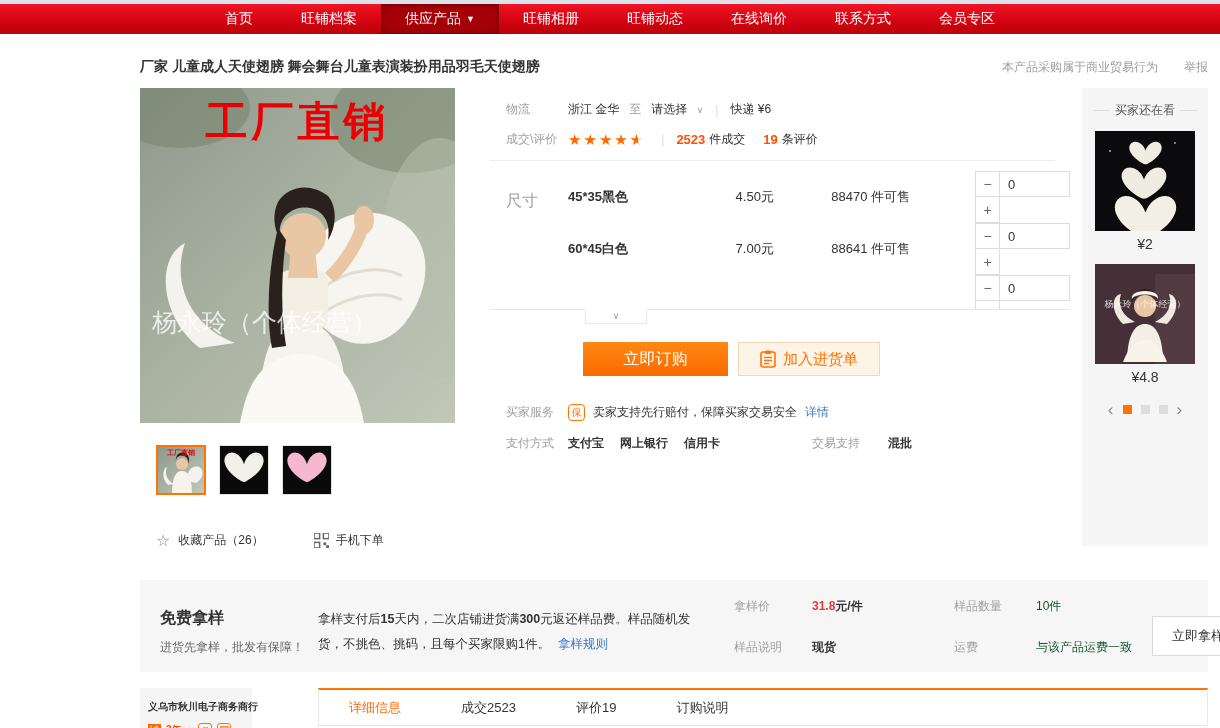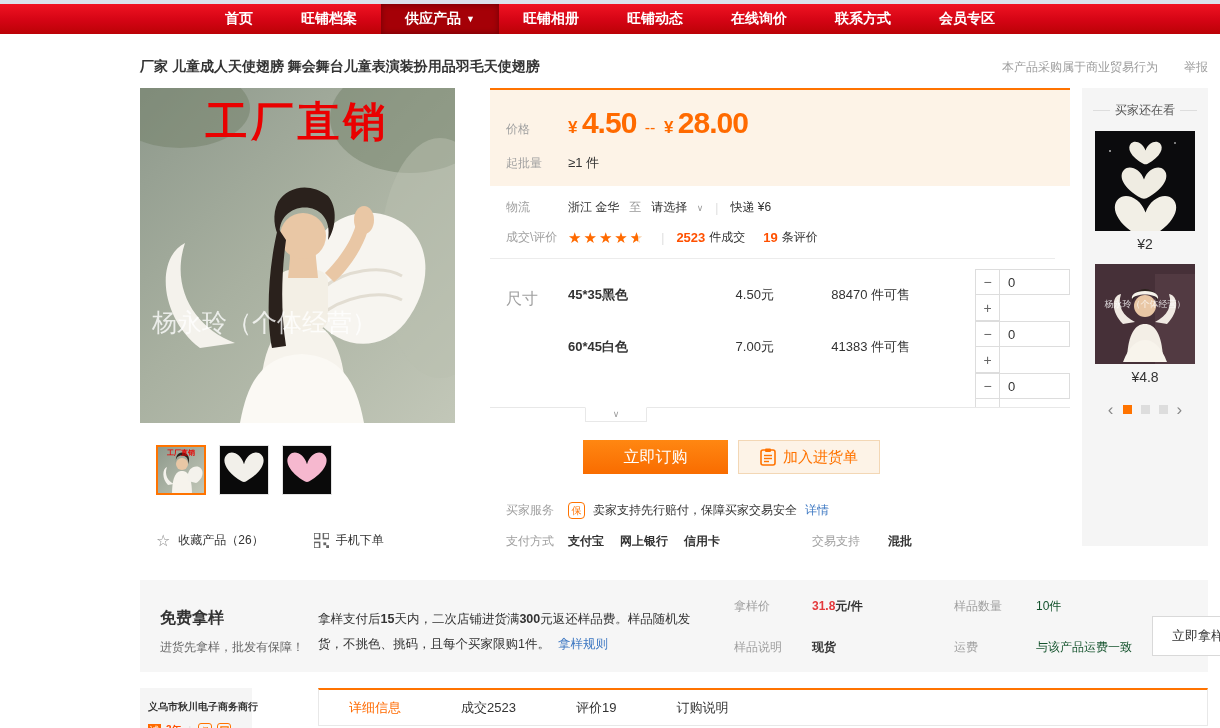"首页" .nav-item { font-weight: bold -> normal }
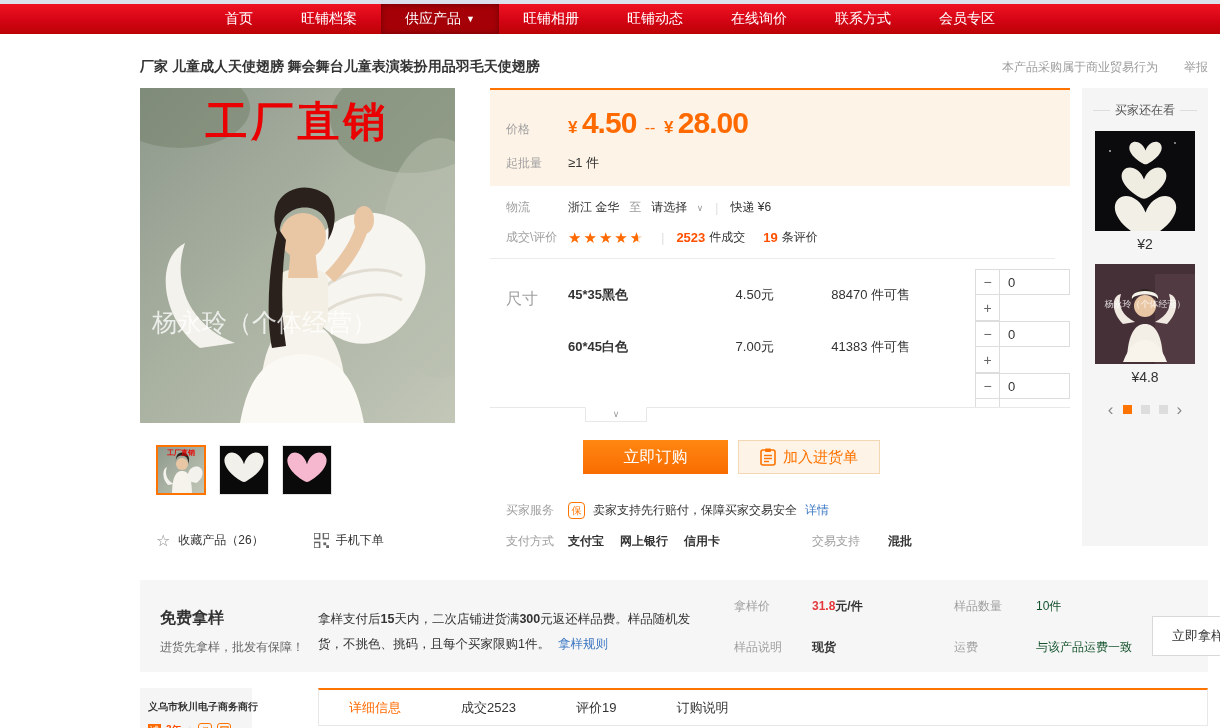"价格" div.price-panel { html: <div> <div> <span>价格</span> <span> <span>¥</span> <span>4.50</span> <span>--</span> <span>¥</span> <span>28.00</span> </span> </div> <div> <span>起批量</span> <span>≥1 件</span> </div> </div> -> none }
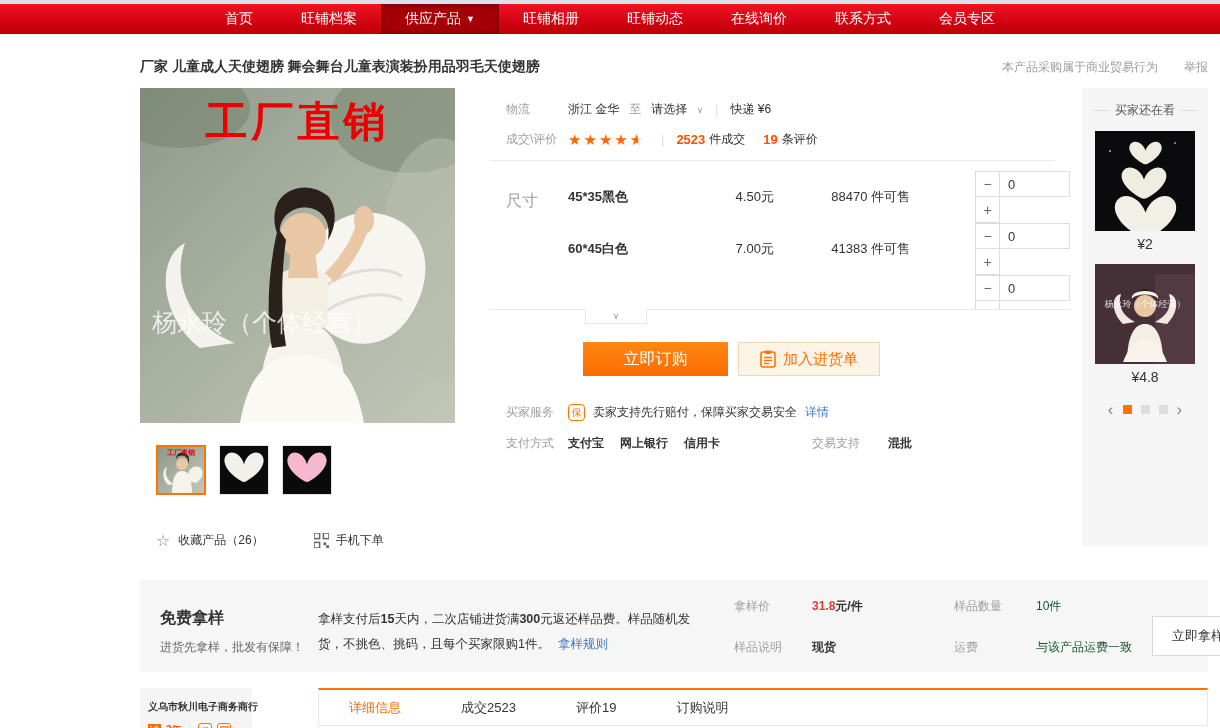"41383 件可售" span.sku-stock { text: 41383 -> 88641 }
